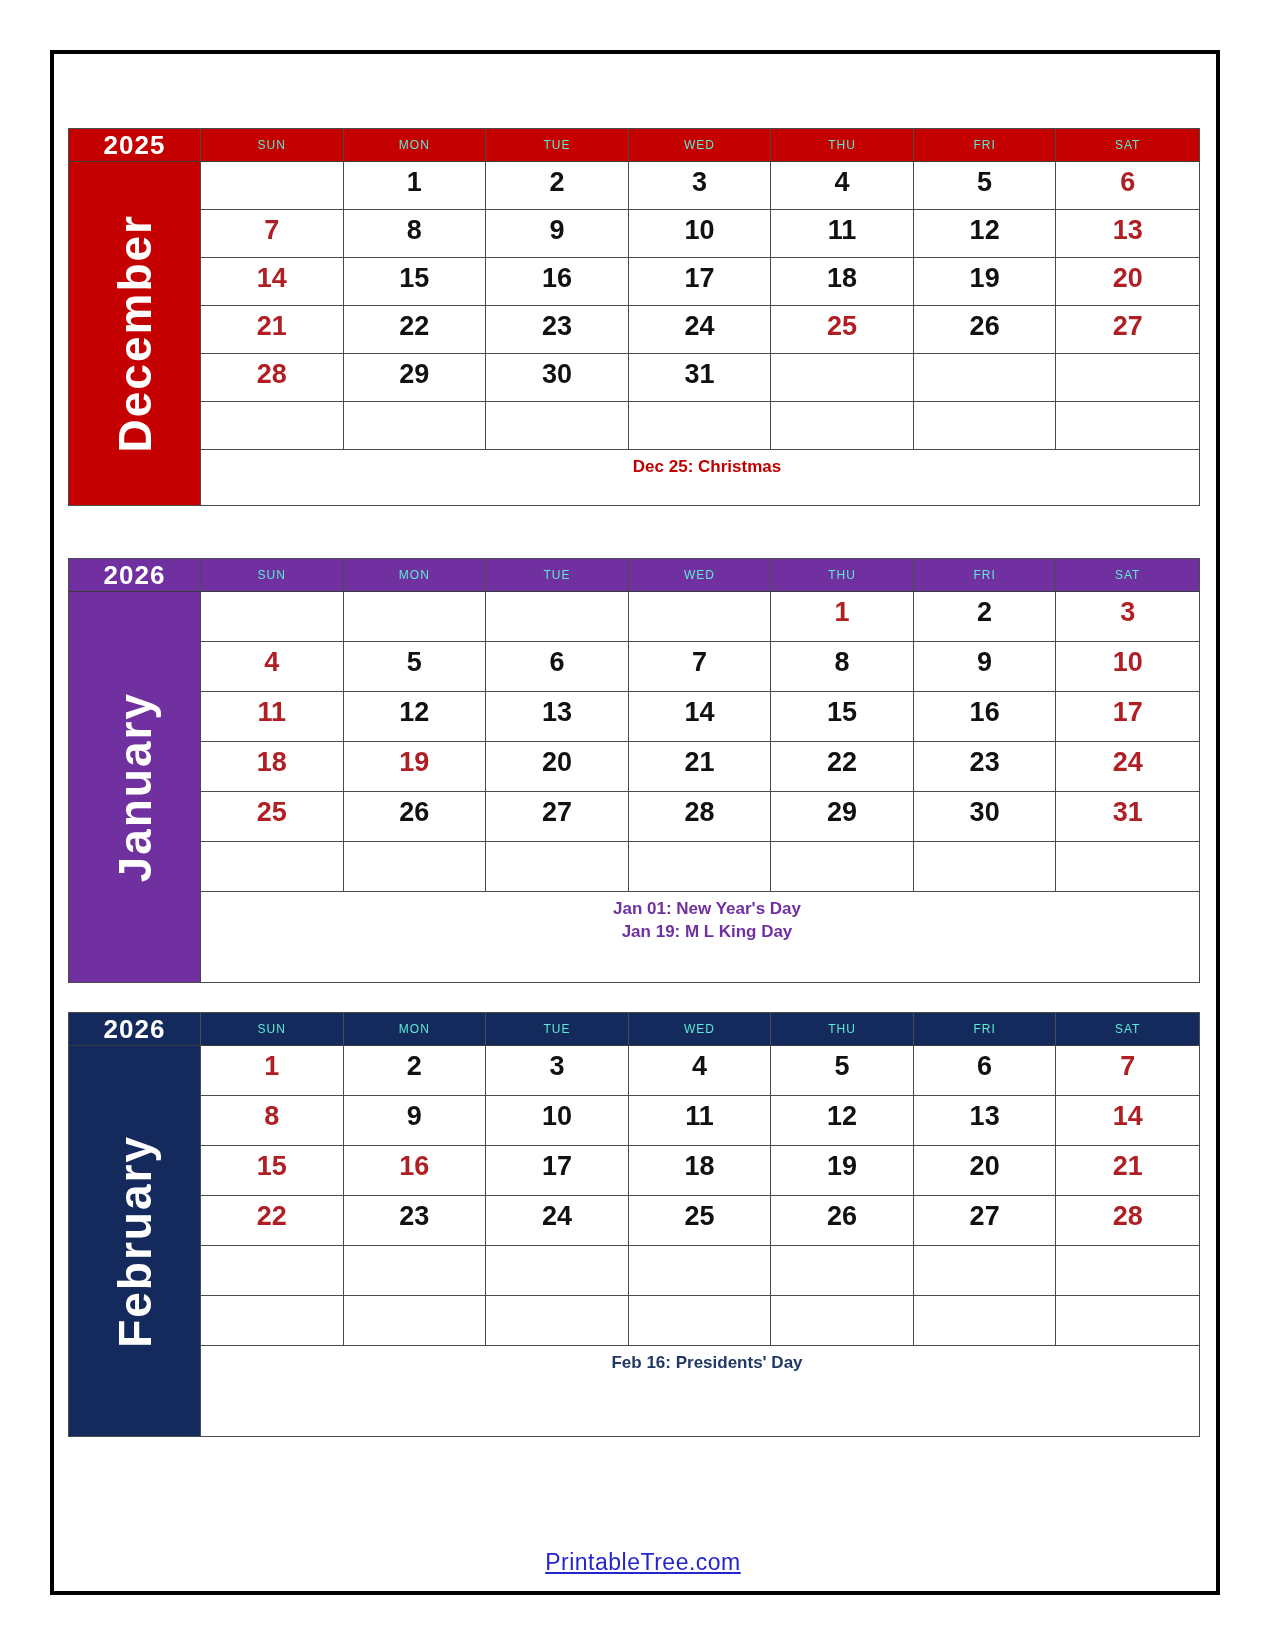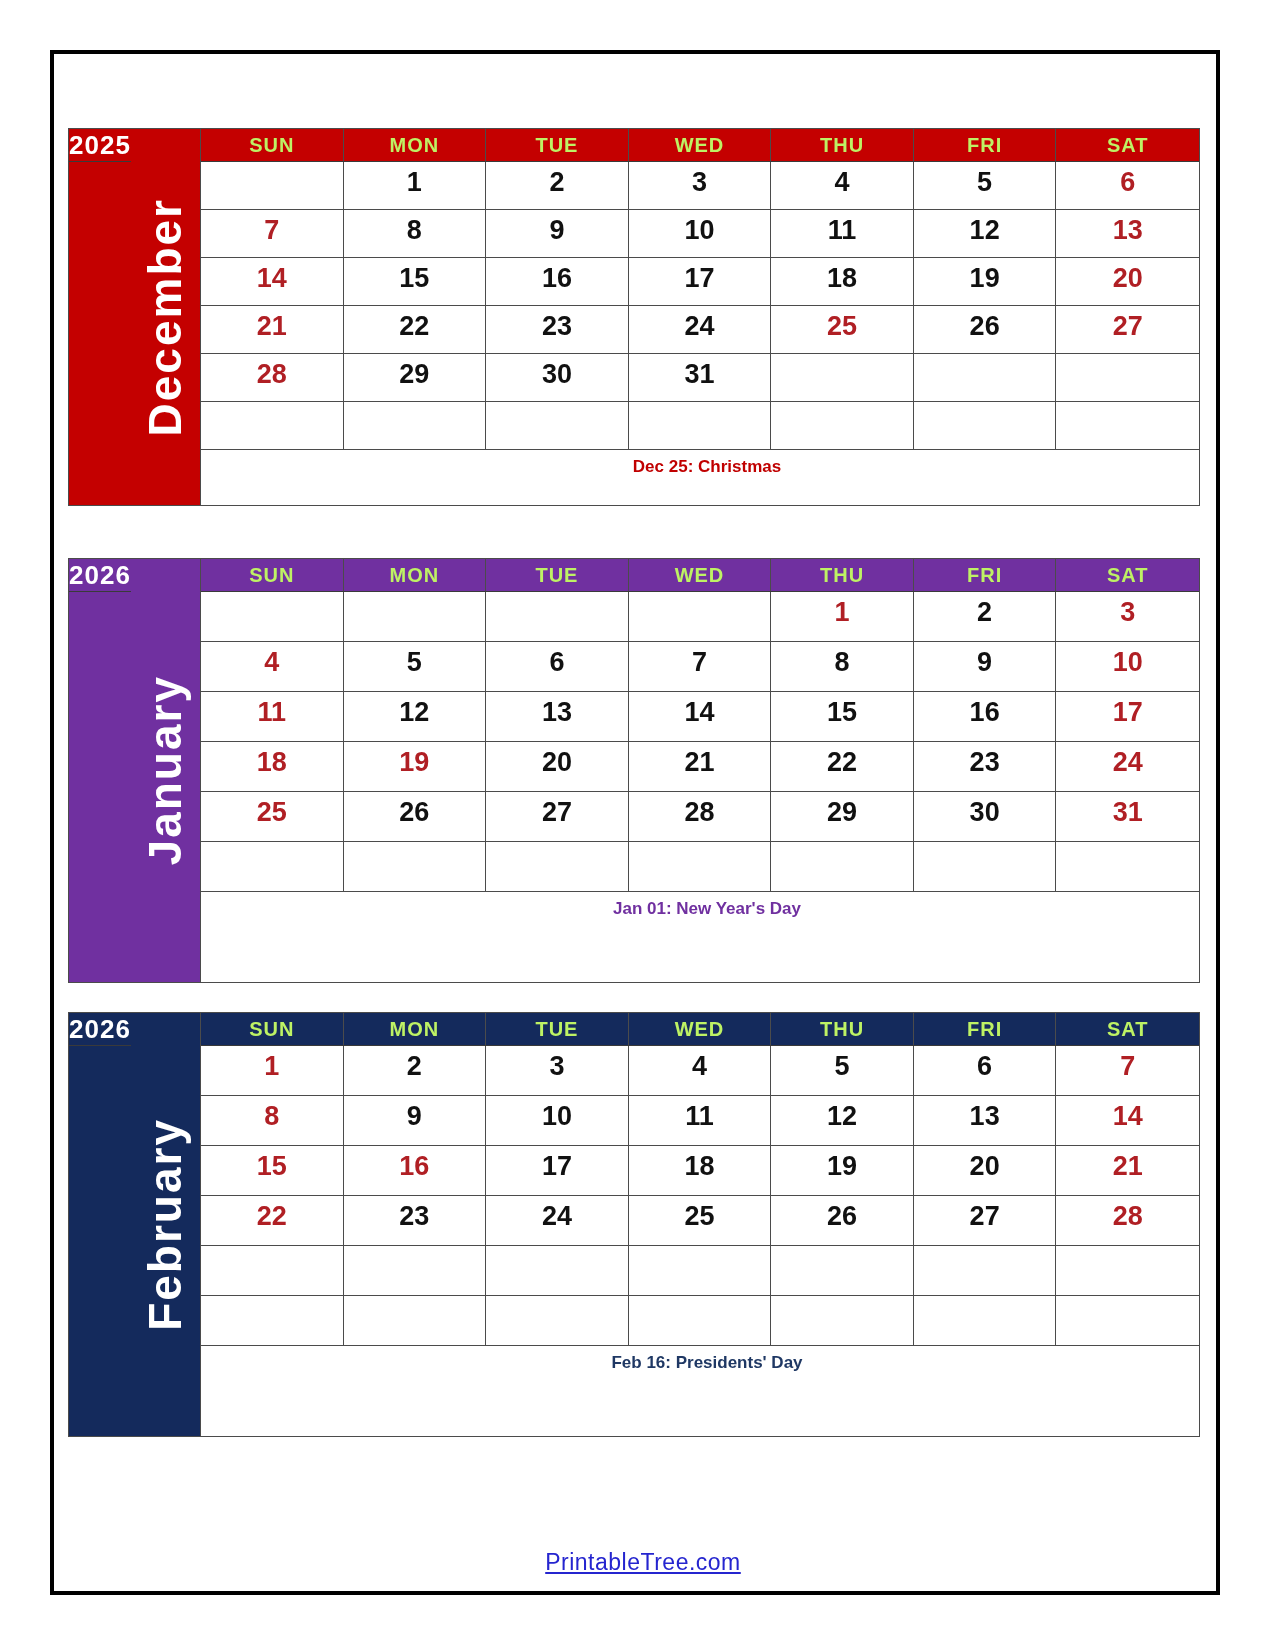"2025" .sidebar { flex-direction: row -> column }
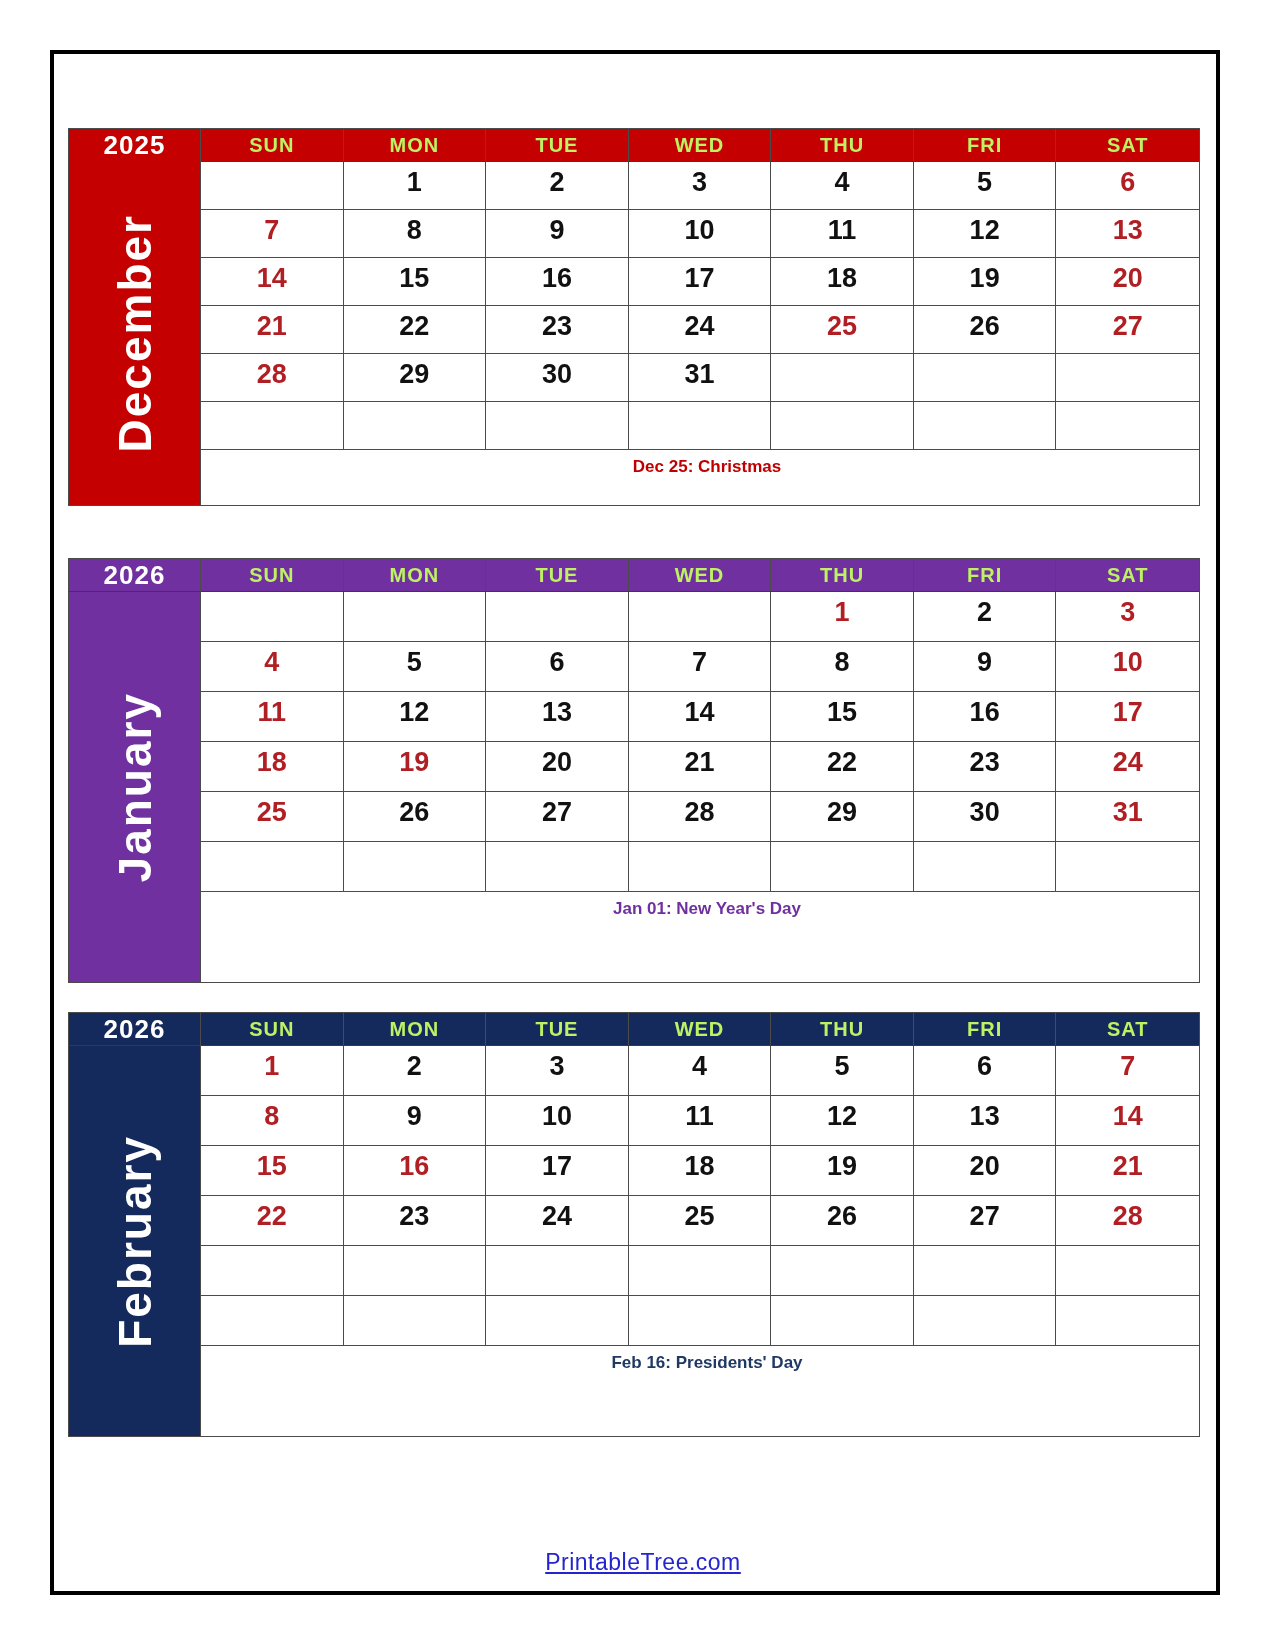"SUN" .dow-cell { color: #bef264 -> #5eead4; font-size: 20px -> 12px; font-weight: bold -> normal }
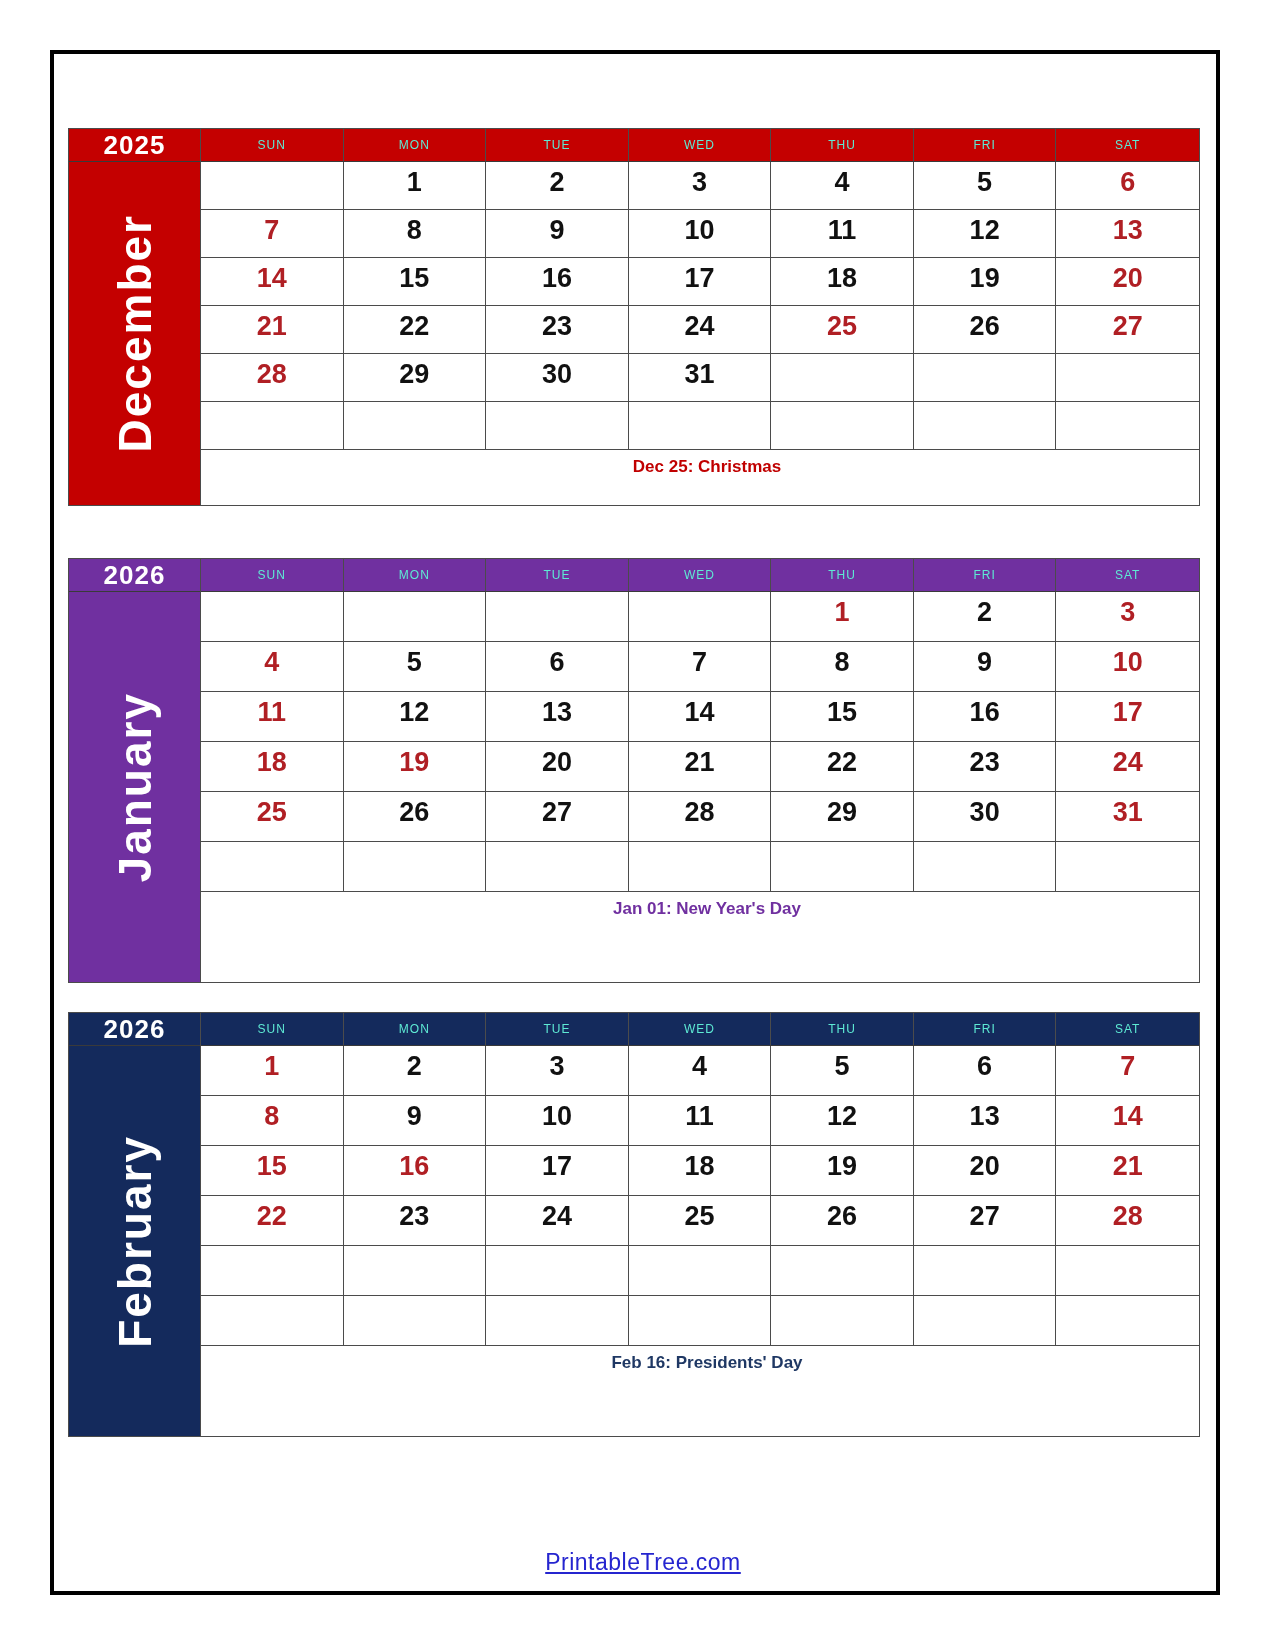"Jan 19: M L King" div.holiday-line { html: none -> <div>Jan 19: M L King Day</div> }
